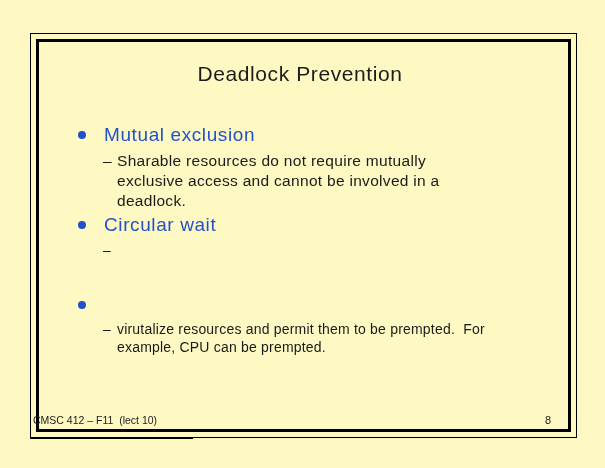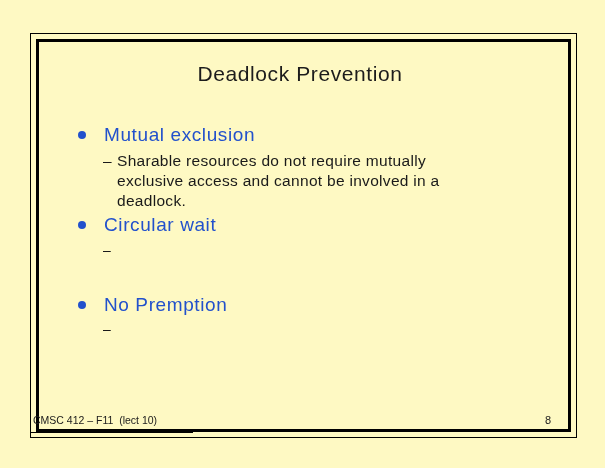"No Premption" div.bullet-label { html: <div>No Premption</div> -> none }
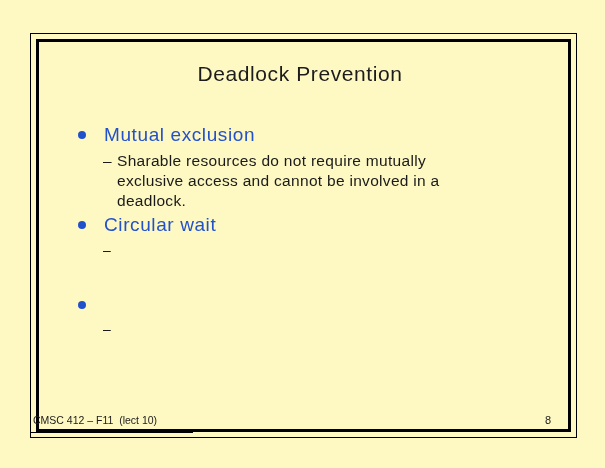"virutalize resources and permit them" div.sub-text { html: none -> <div>virutalize resources and permit them to be prempted. For example, CPU can be prempted.</div> }
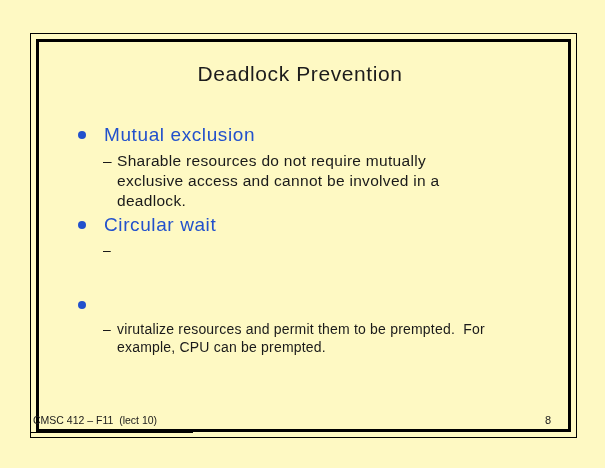"CMSC 412 – F11 (lect" .footer-text { padding: 2px 0 6px 3px -> 2px 0 12px 3px }
